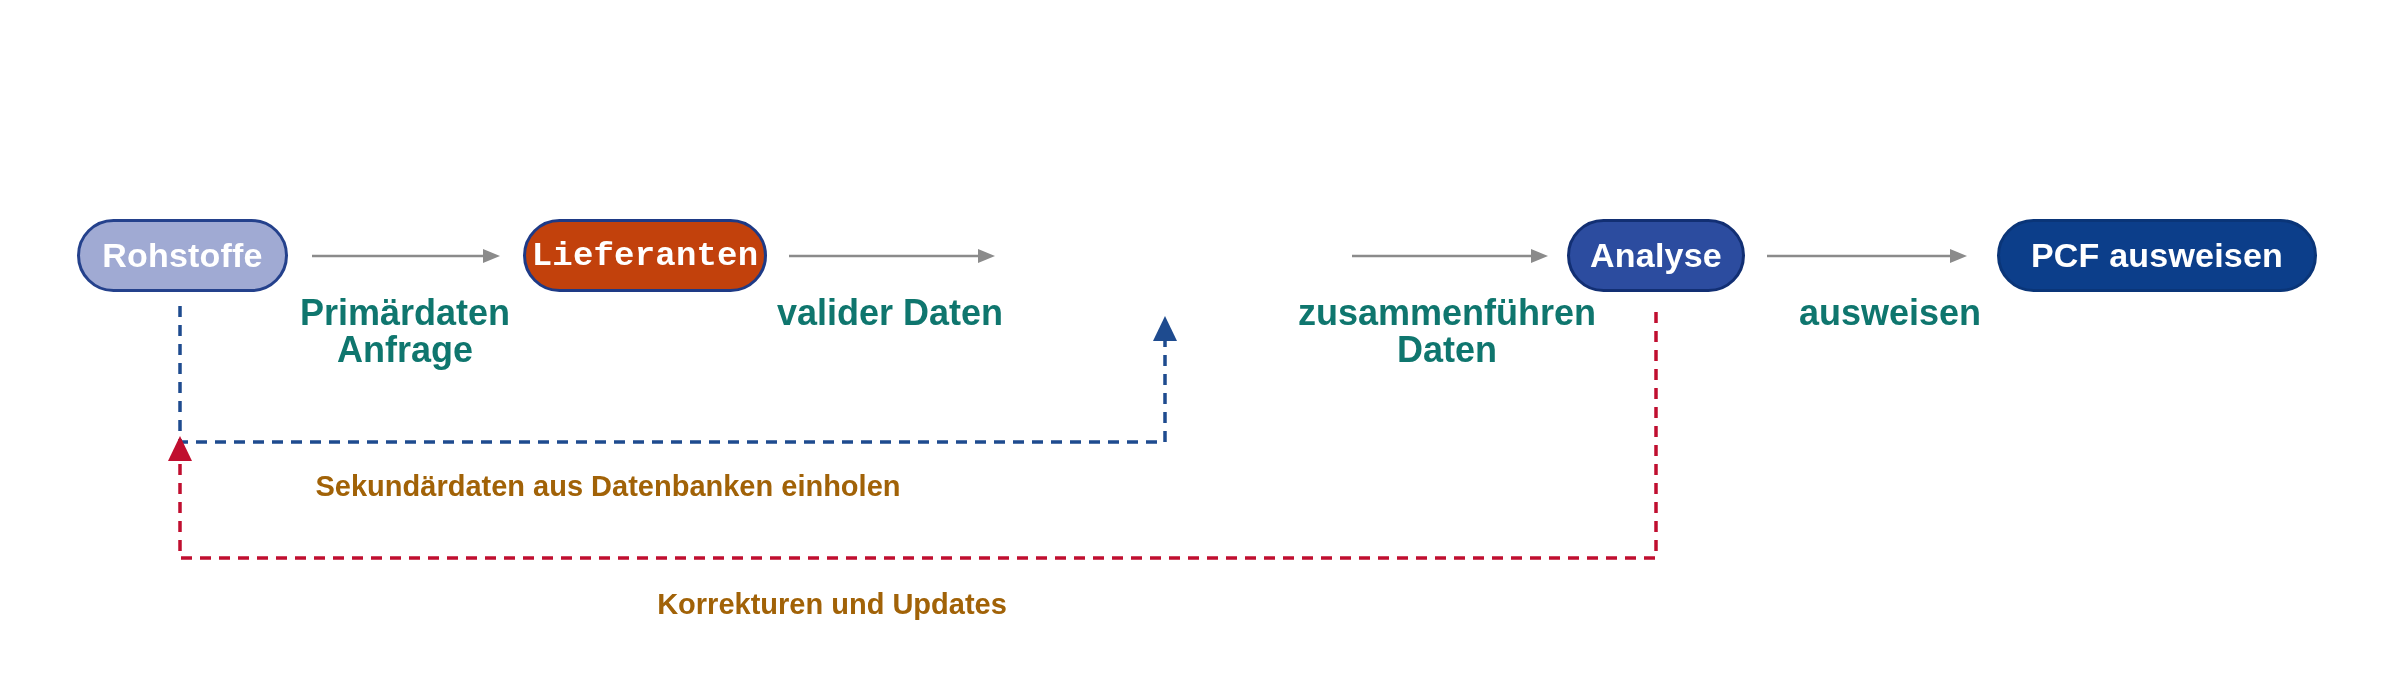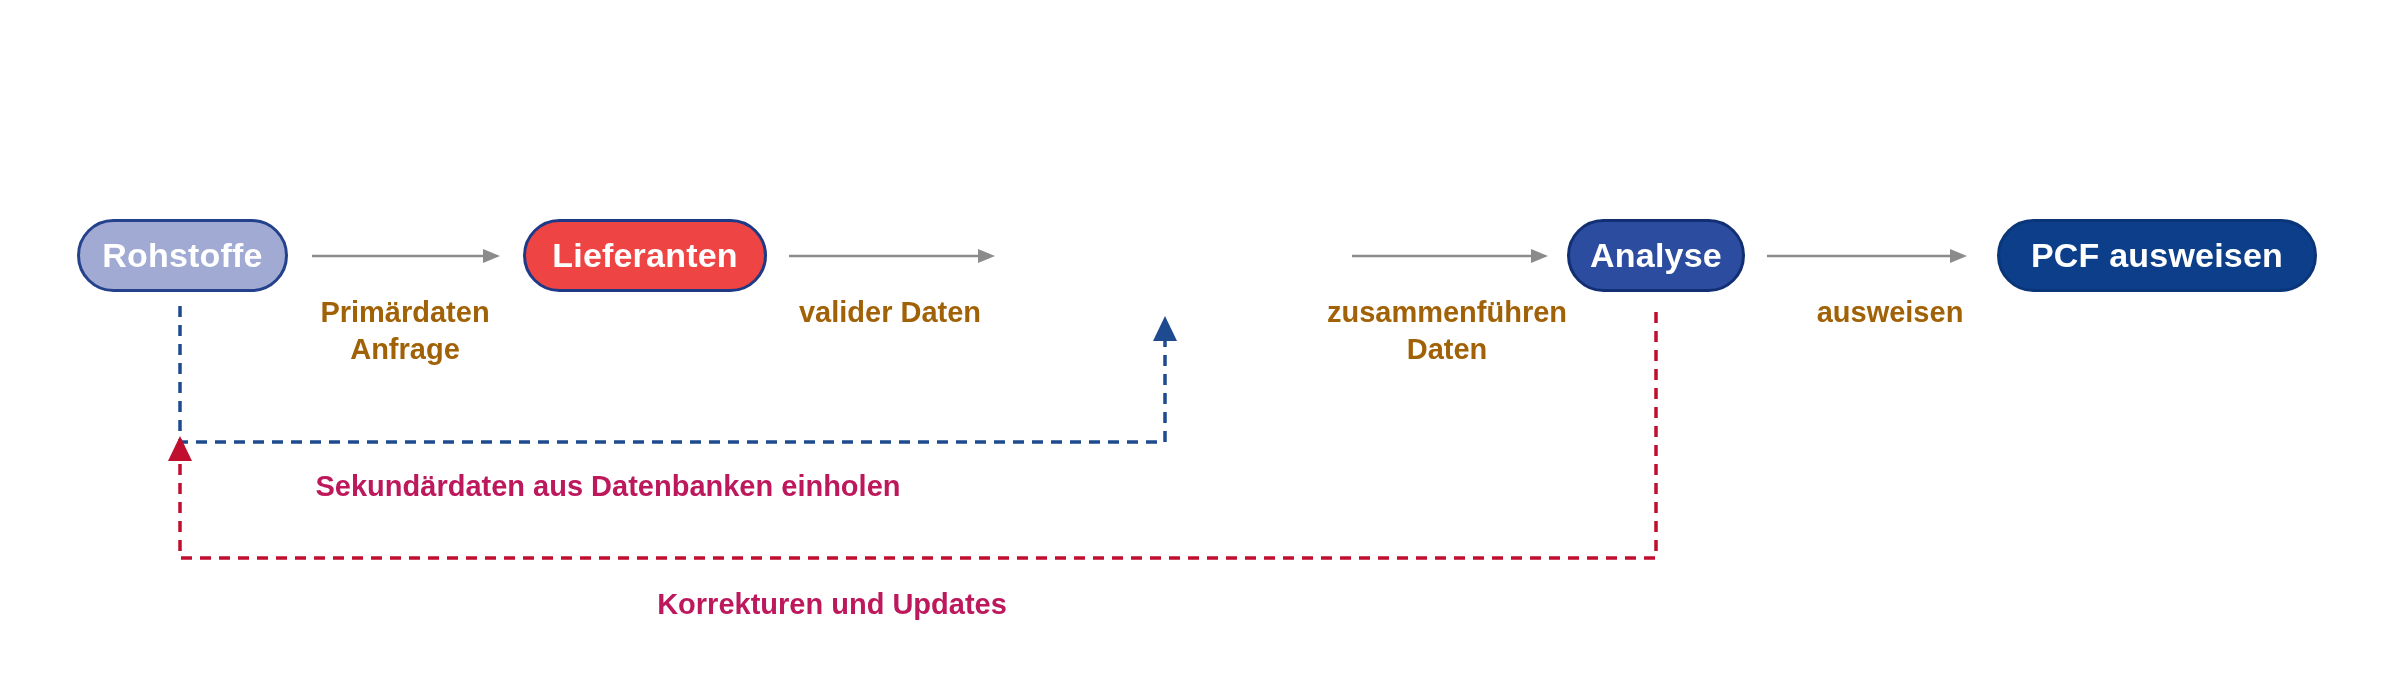"Lieferanten" div.node { background-color: #ef4444 -> #c2410c; font-family: none -> Liberation Mono, monospace }
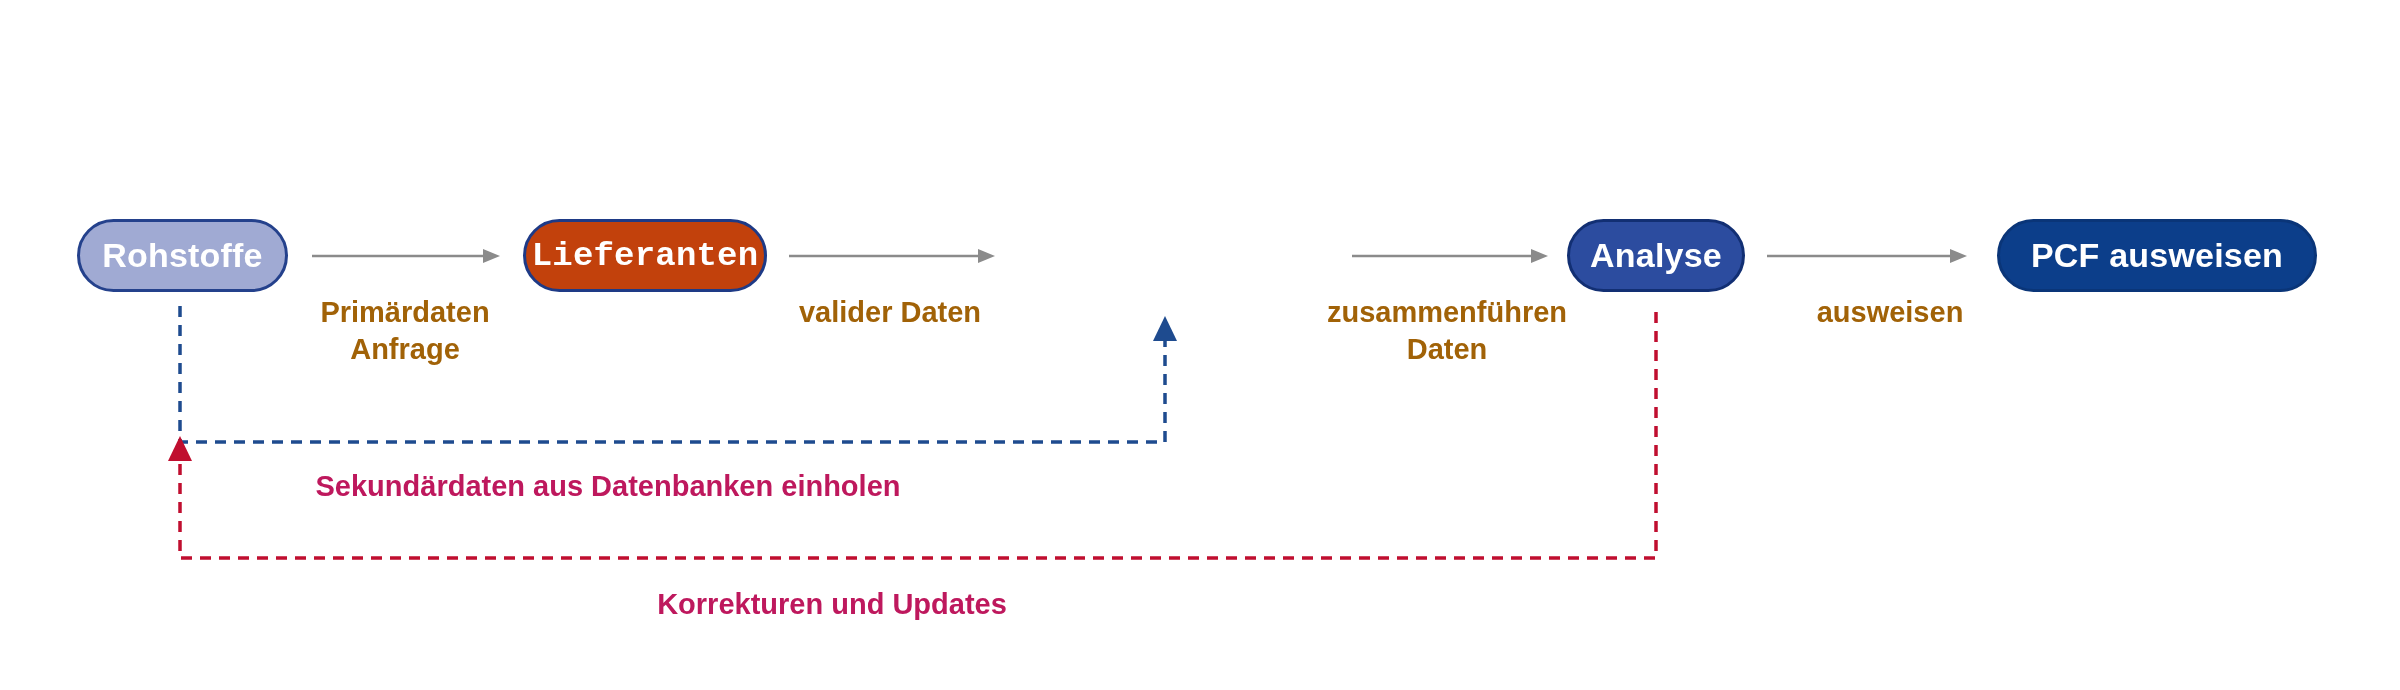"Primärdaten" .edge-label { color: #a16207 -> #0f766e; font-size: 29px -> 36px }
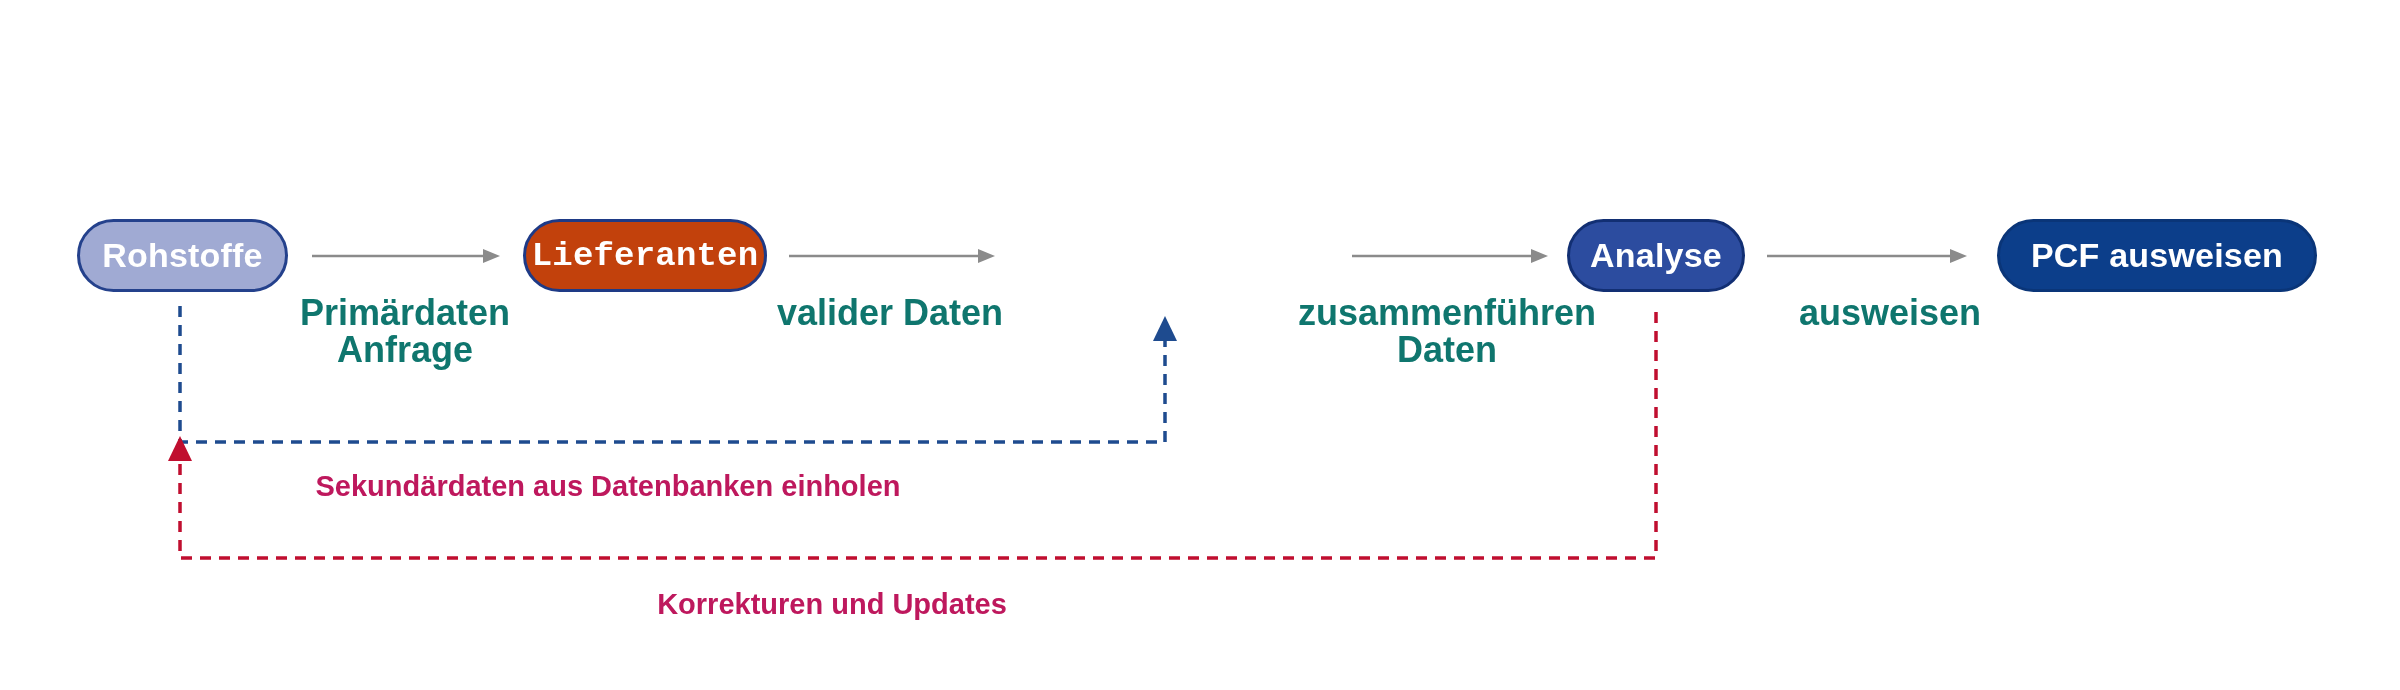"Sekundärdaten aus Datenbanken einholen" .loop-label { color: #be185d -> #a16207 }
